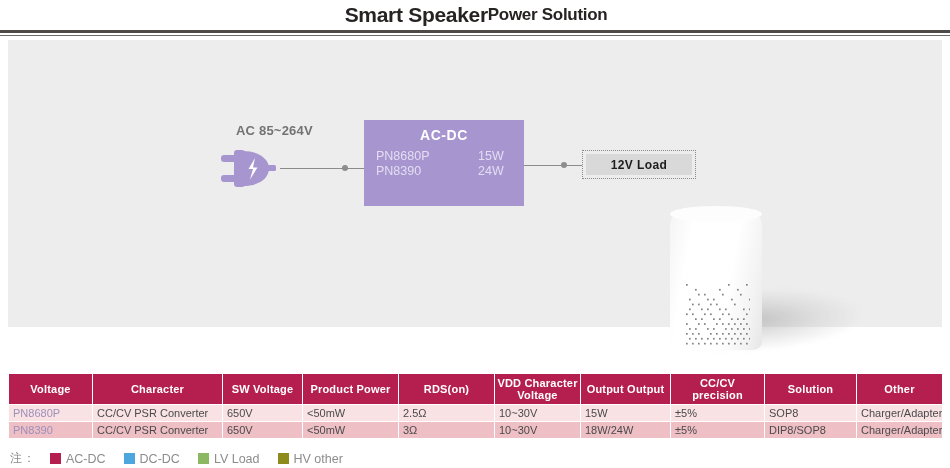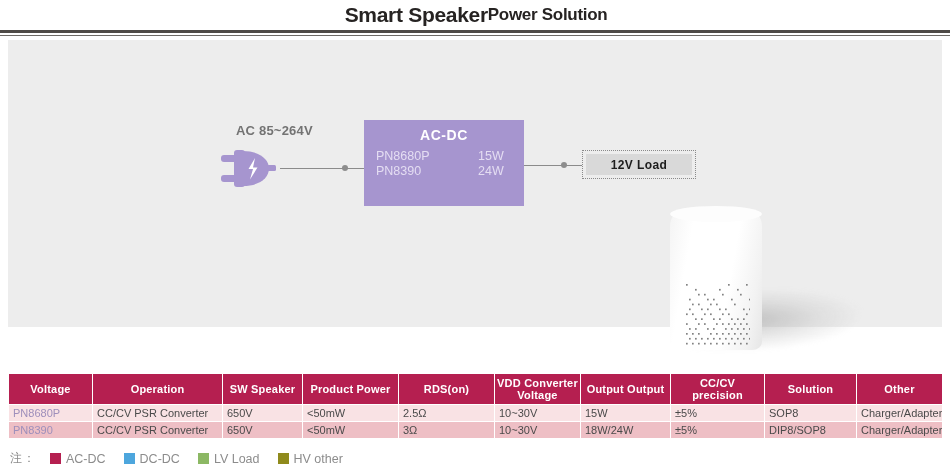"Operation" th { text: Operation -> Character }
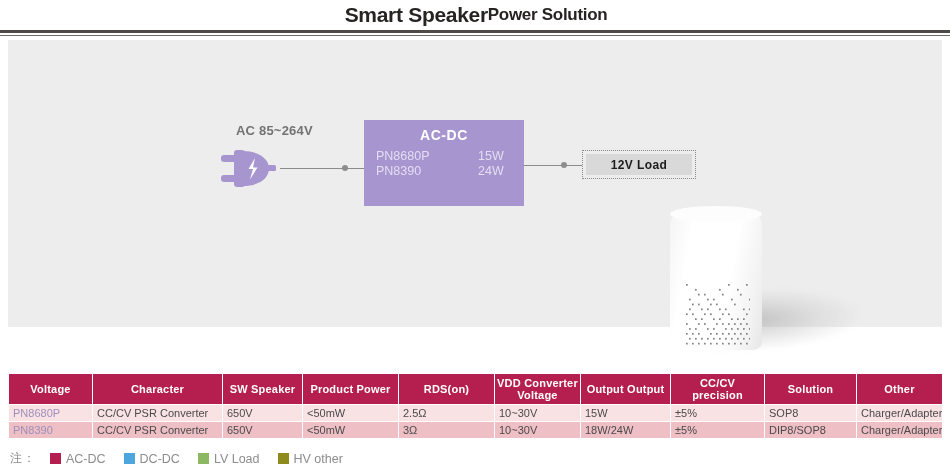"SW Speaker" th { text: Speaker -> Voltage }
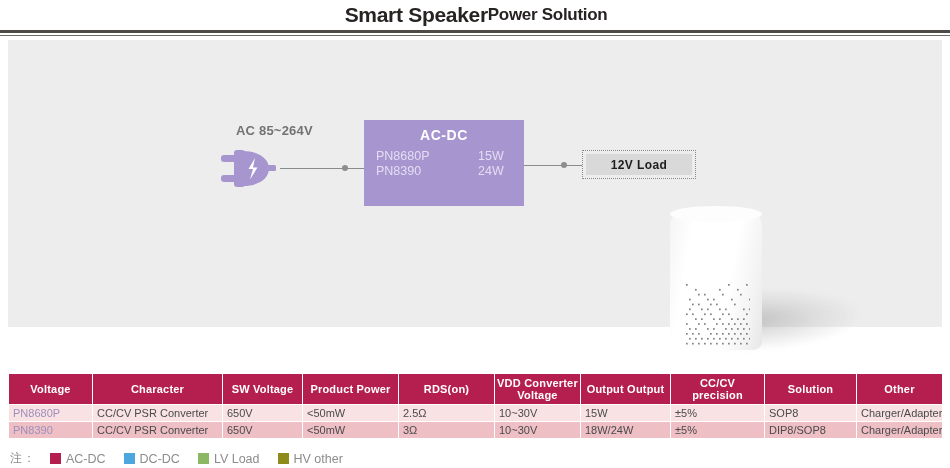"VDD Converter Voltage" th { text: Converter -> Character }
